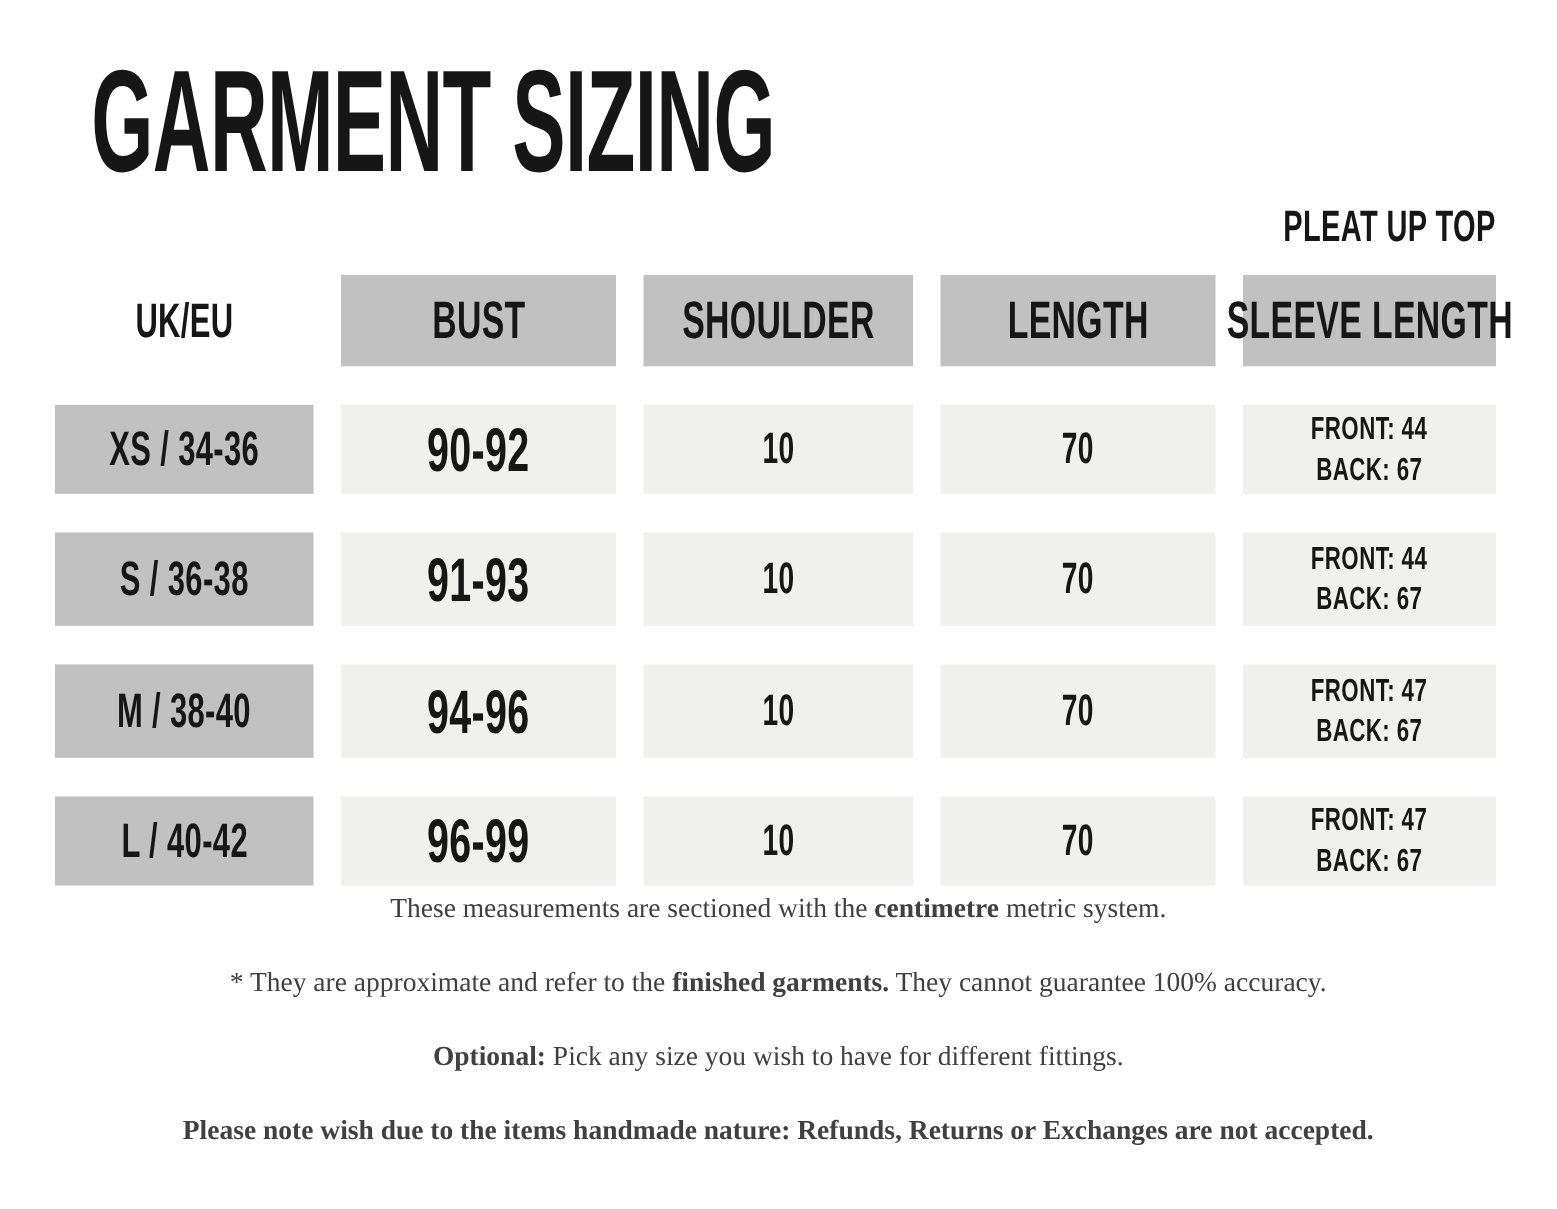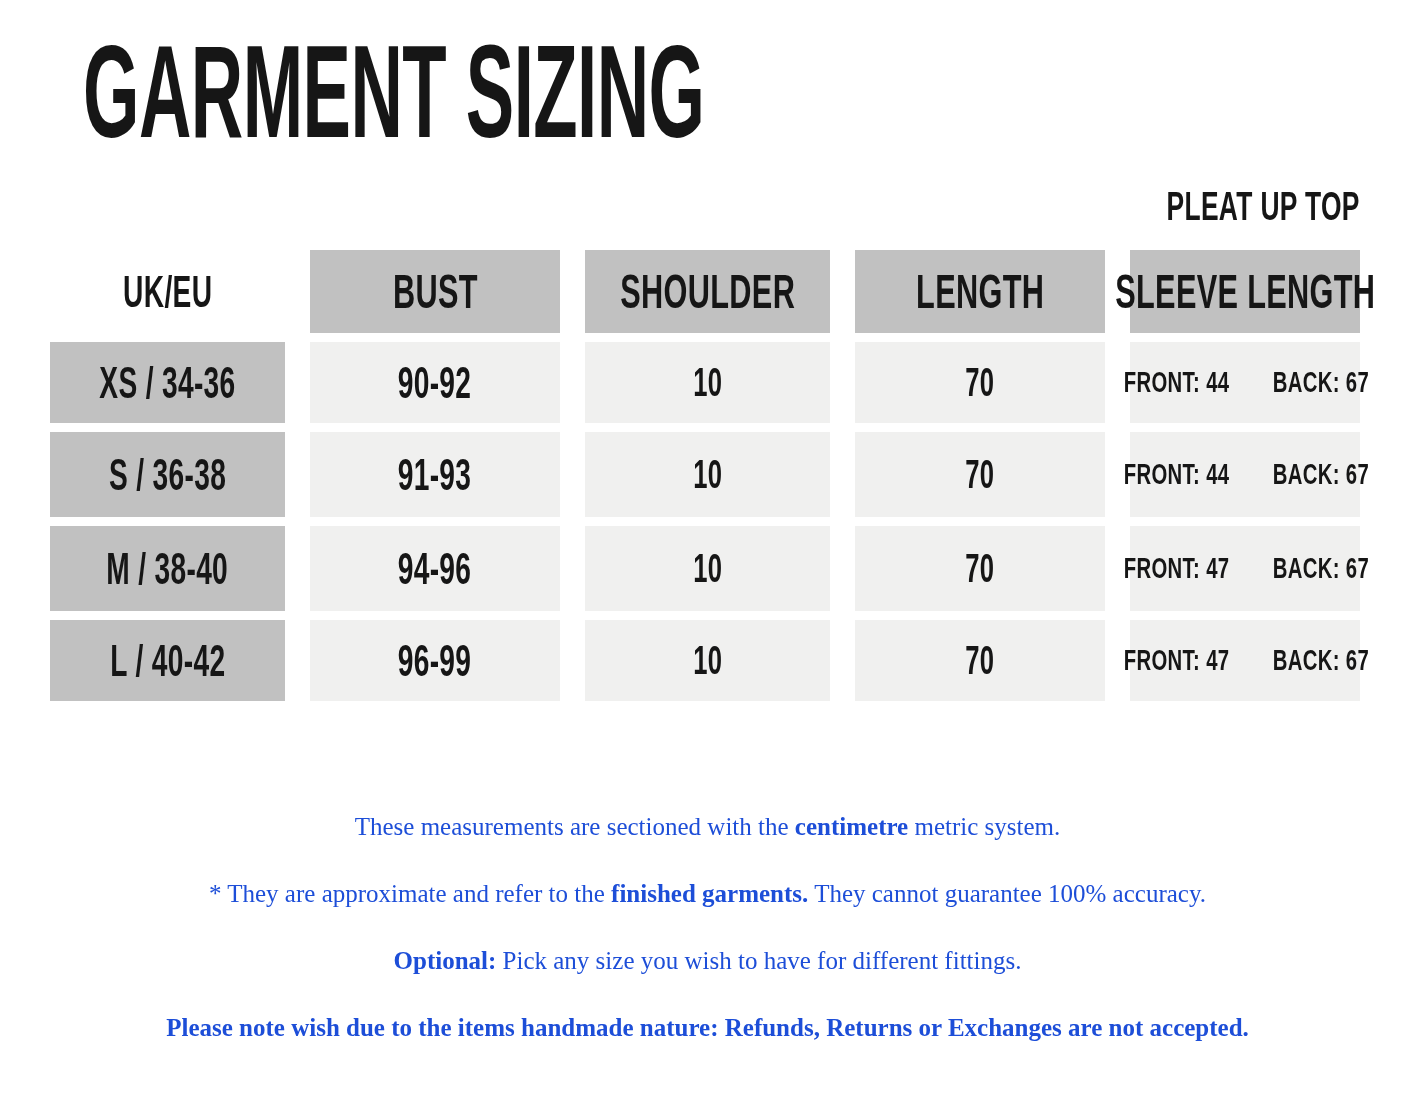"GARMENT SIZING" .title { top: 34px -> 52px }
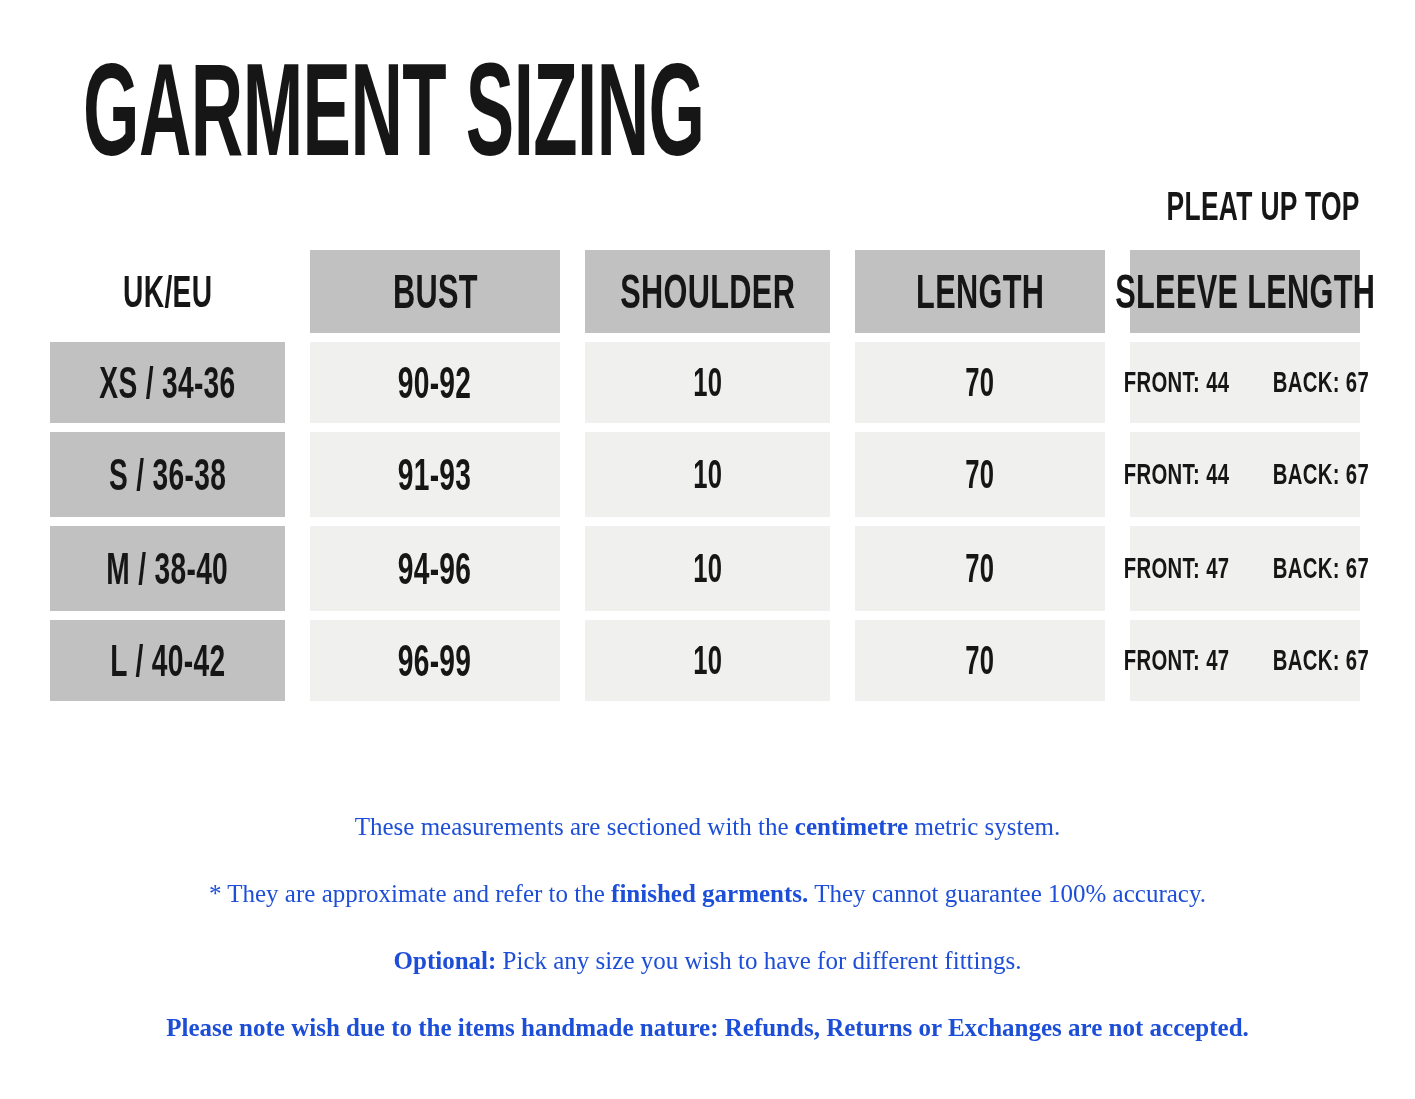"UK/EU" .size-table { gap: 9px 25px -> 35px 25px }
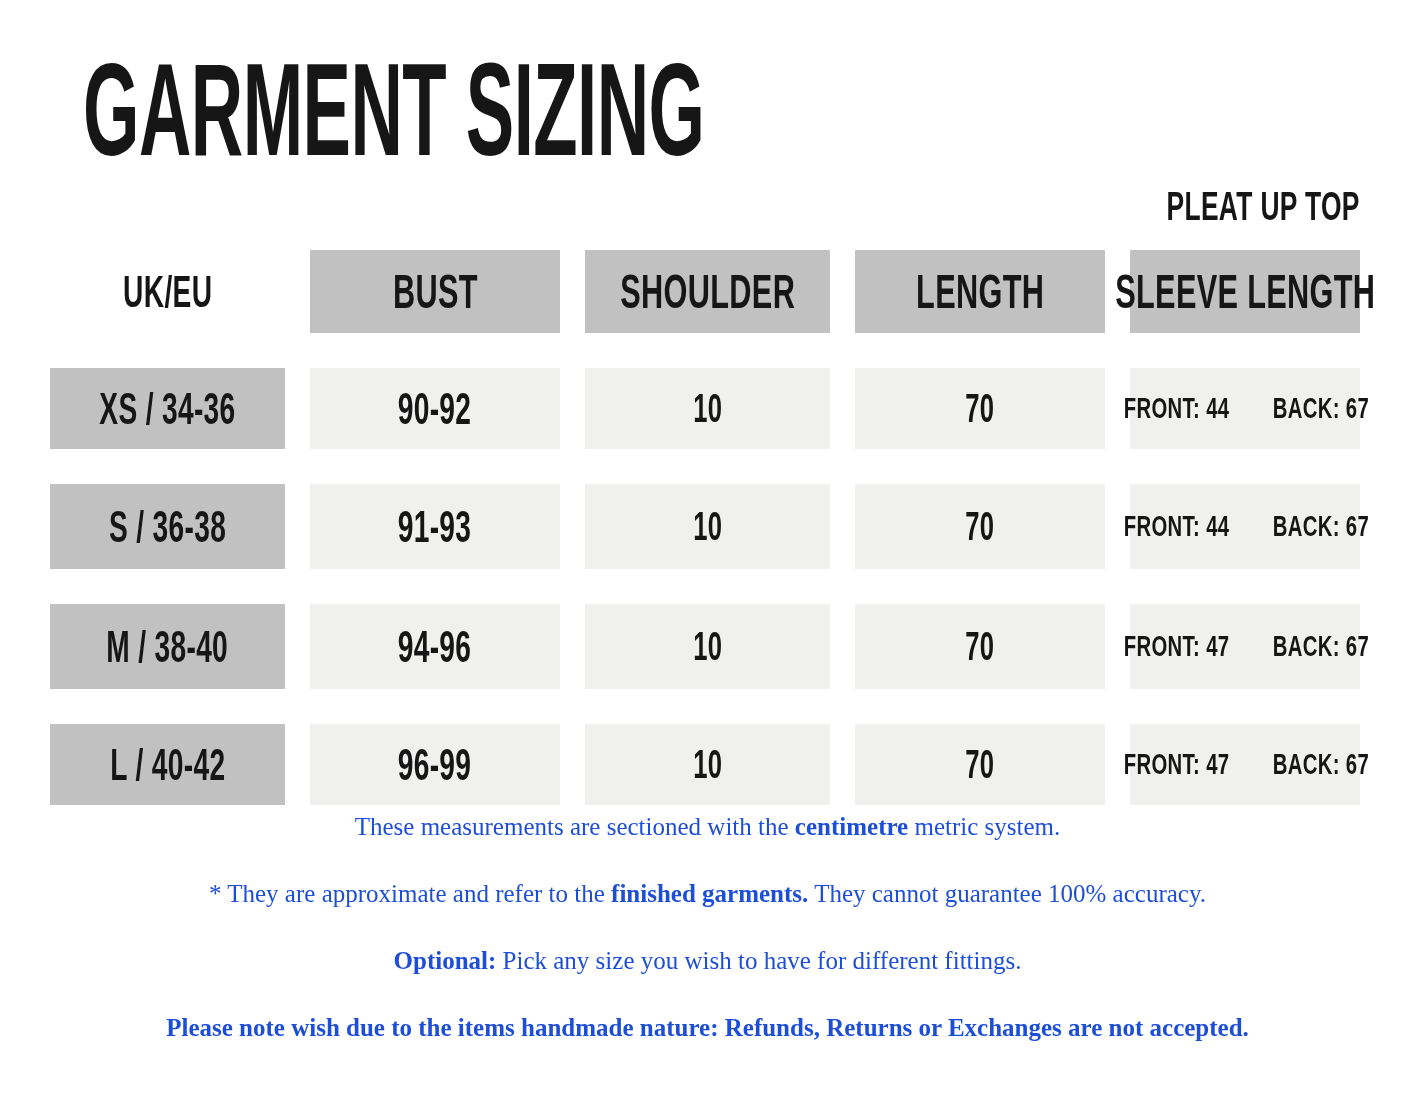"90-92" .cell.val.big { font-size: 44px -> 56px }
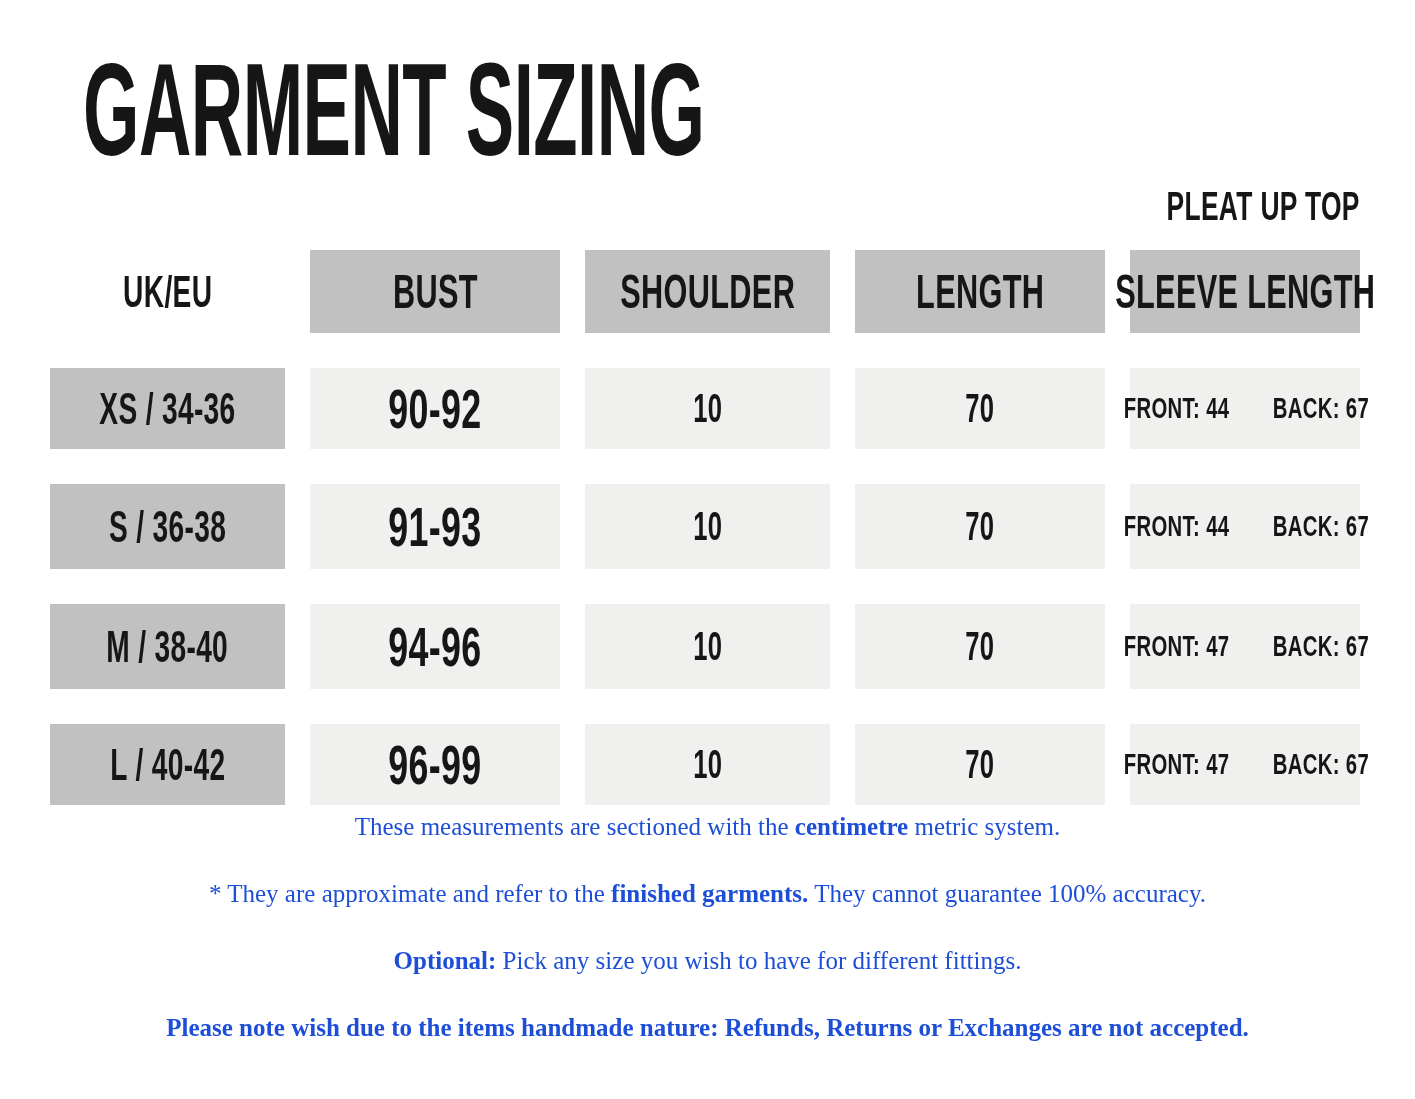"FRONT: 44" .cell.len { flex-direction: row -> column }
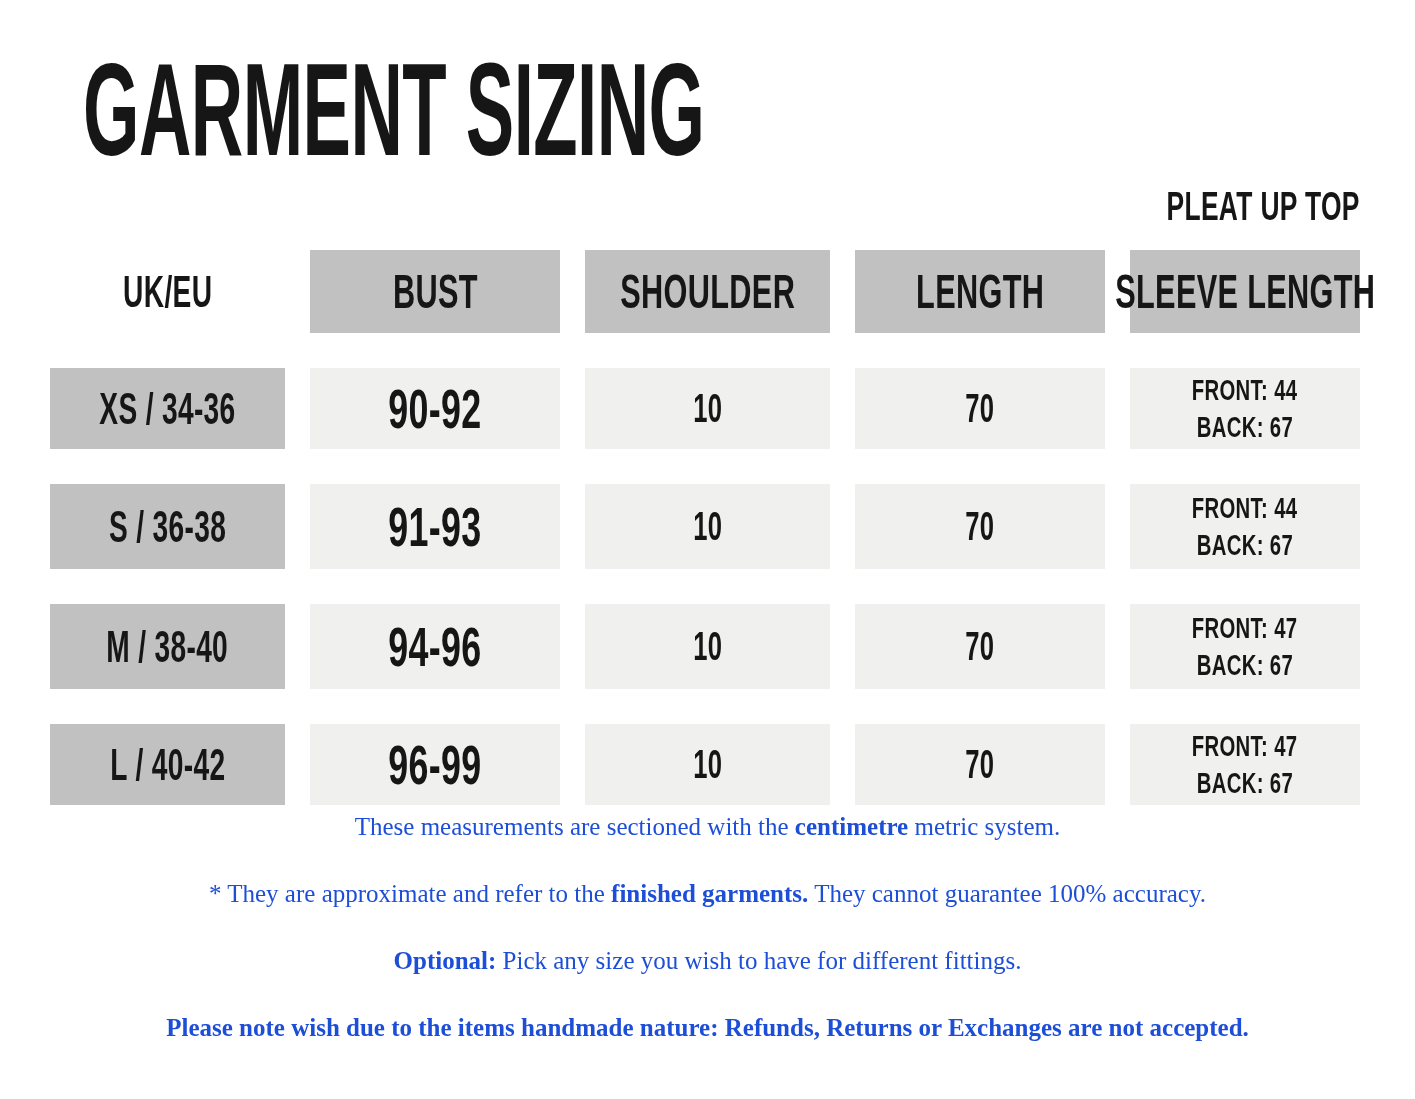"These measurements are sectioned with" .notes { color: #1d4ed8 -> #404040 }
